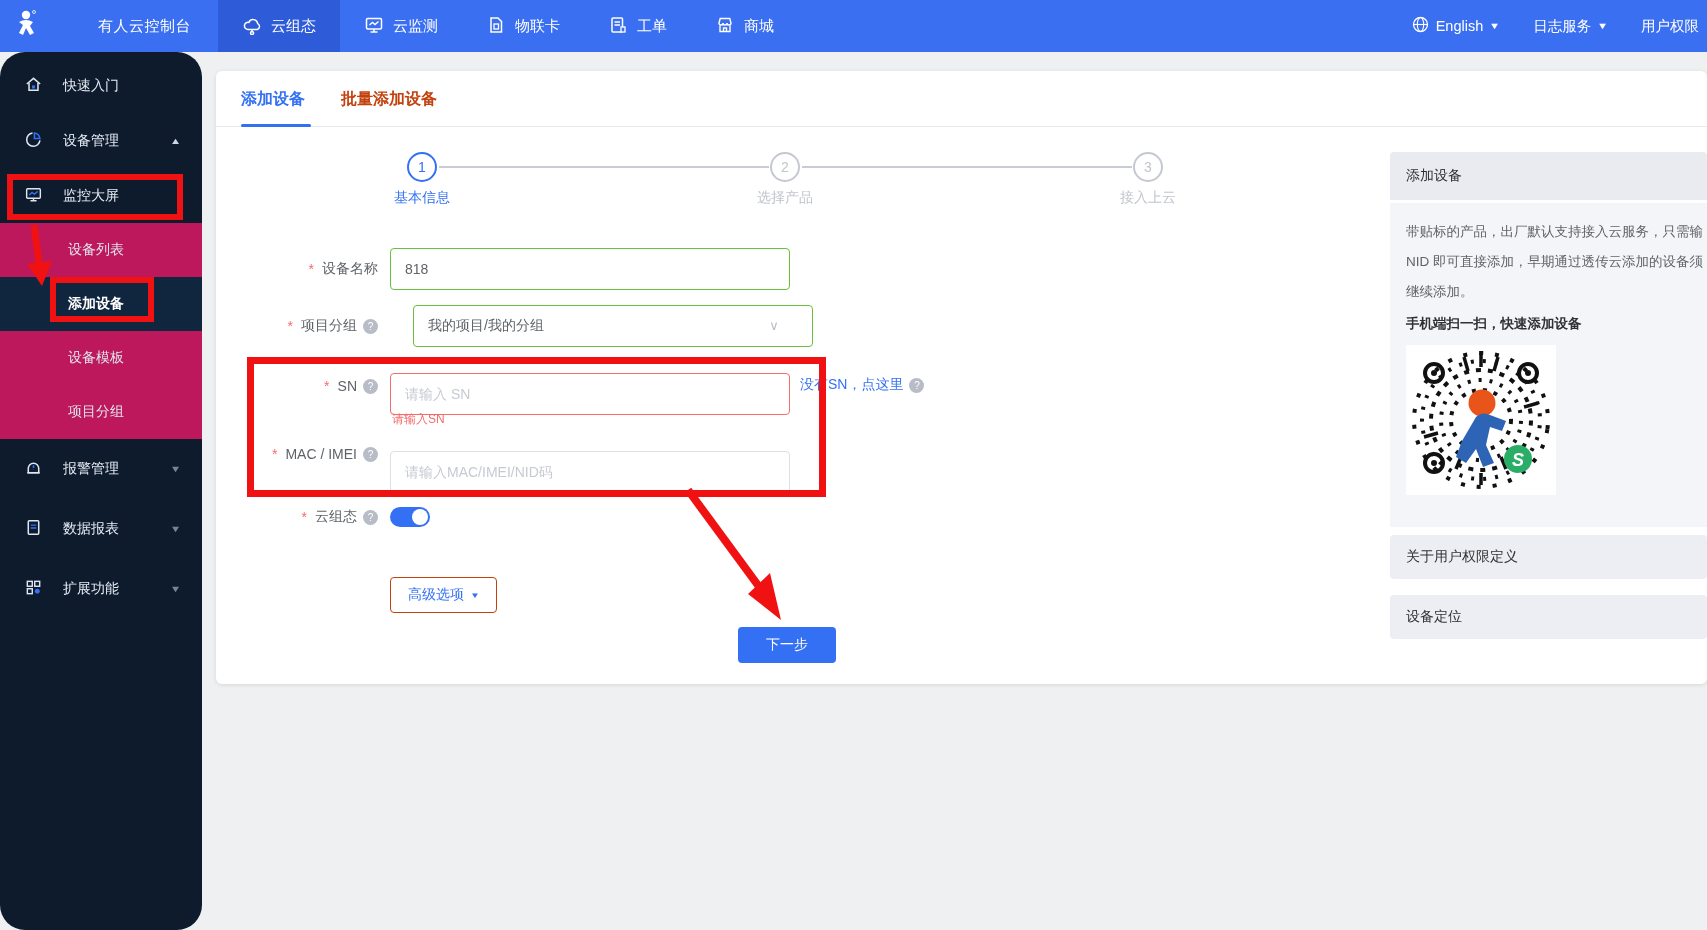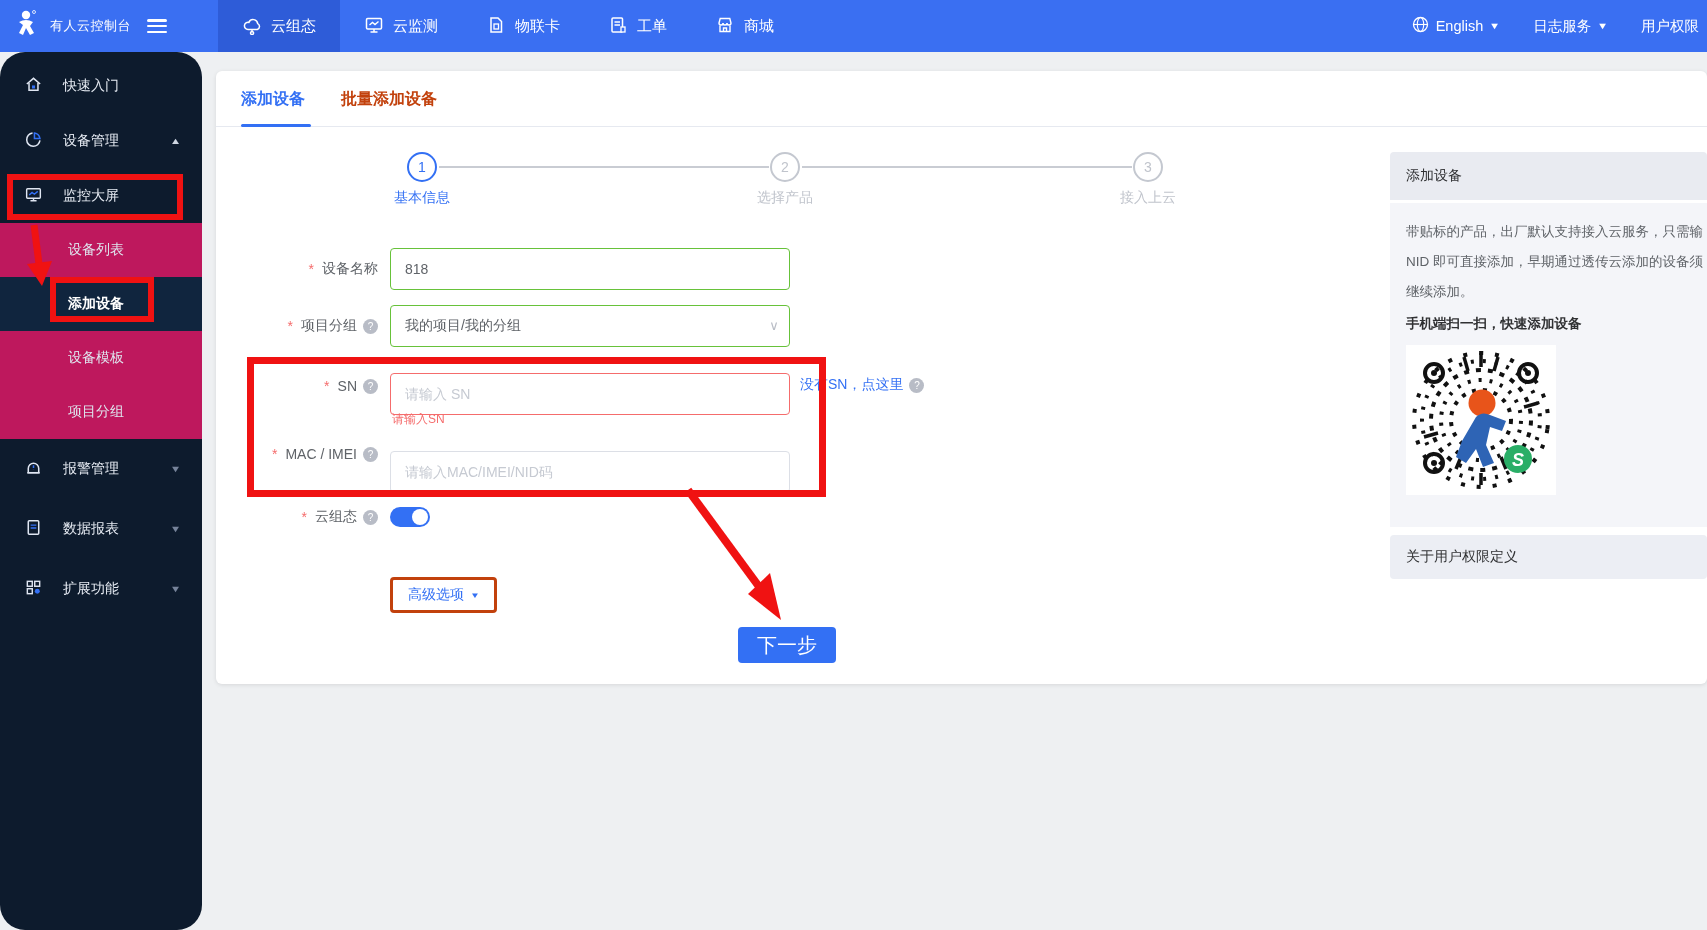"有人云控制台" .brand-title { font-size: 13px -> 15px; margin-left: none -> 48px }
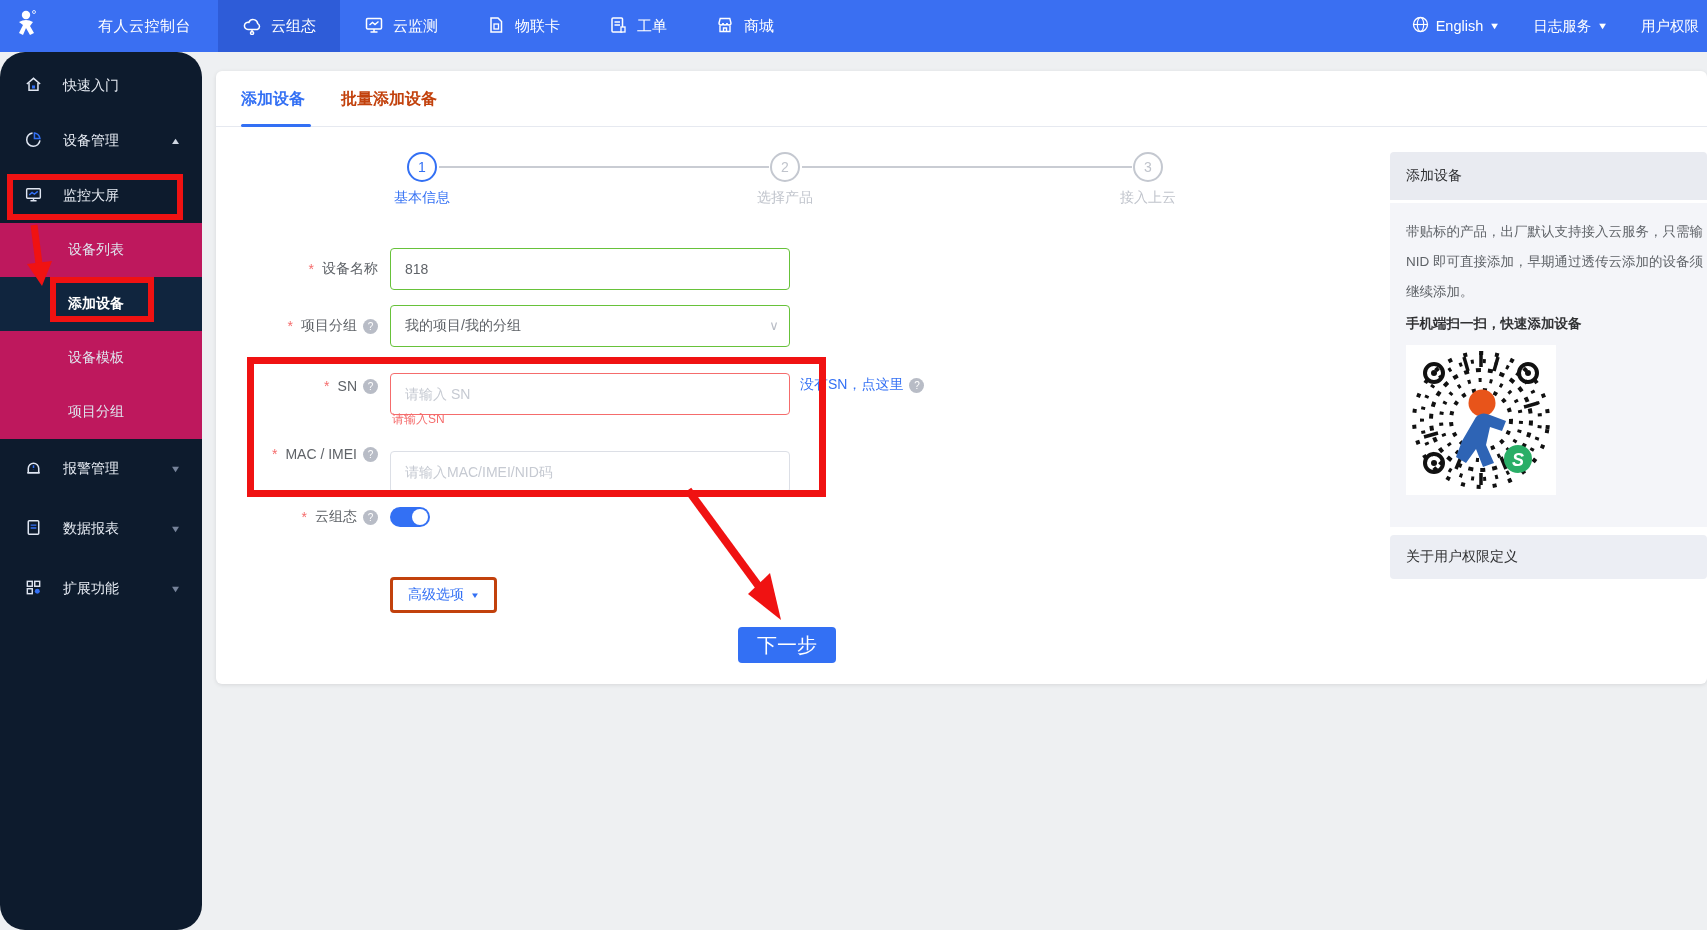"我的项目/我的分组" div.f-input { margin-left: none -> 23px }
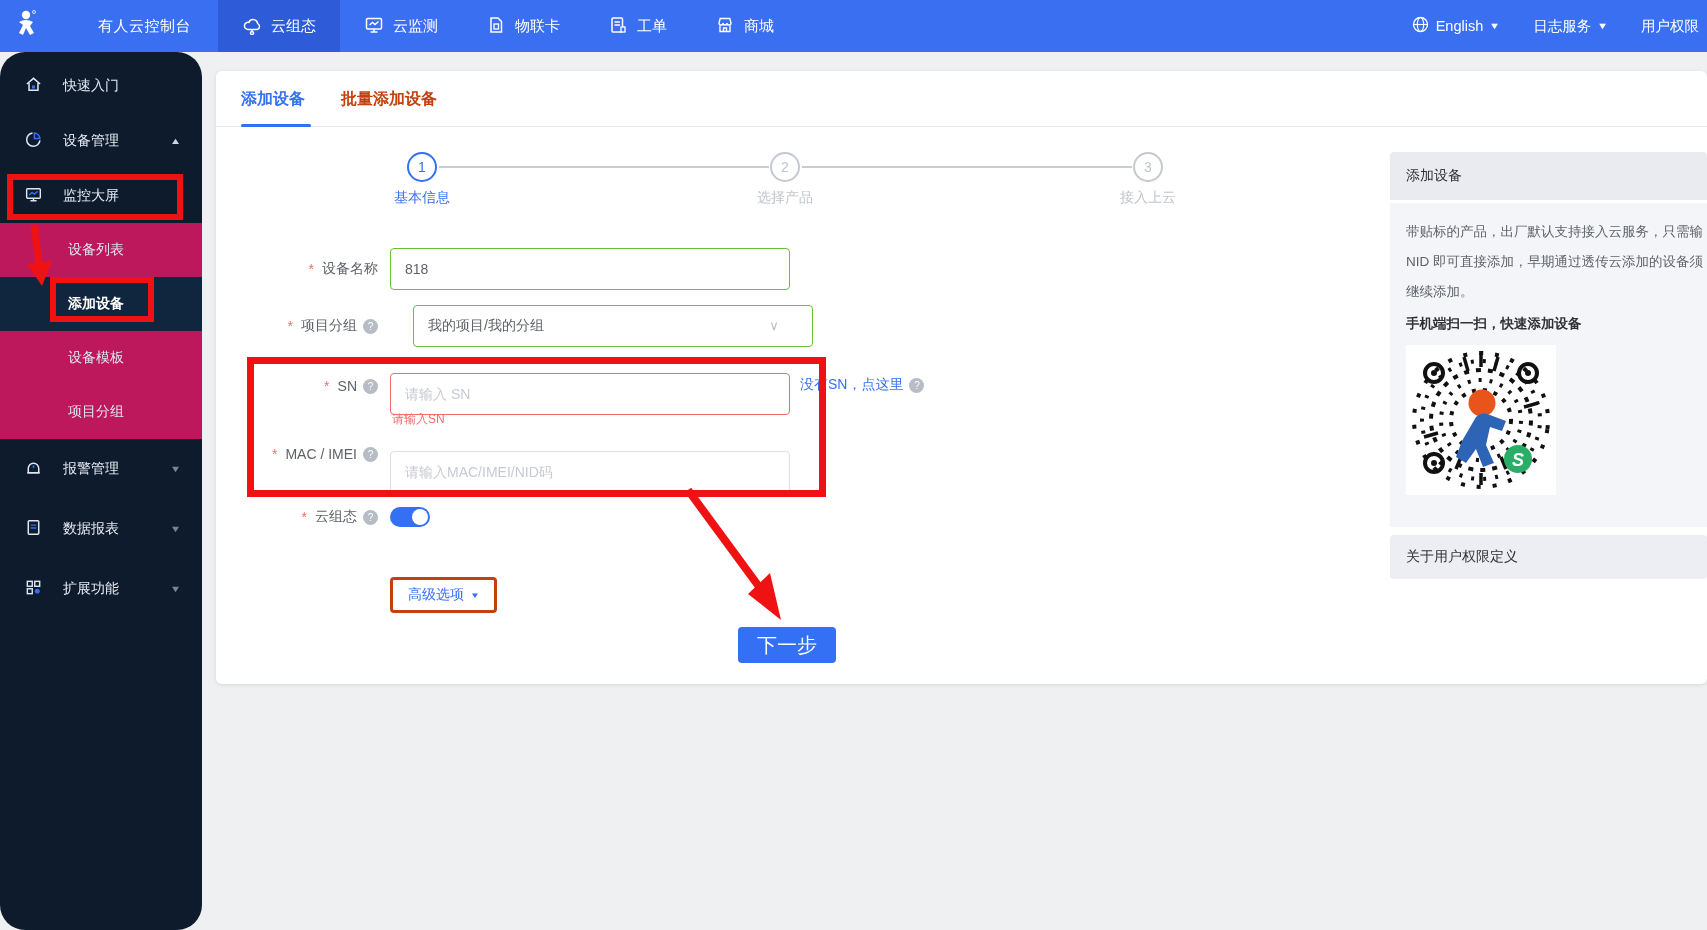"高级选项" .adv-btn { border: 3px solid #c2410c -> 1px solid #c2410c }
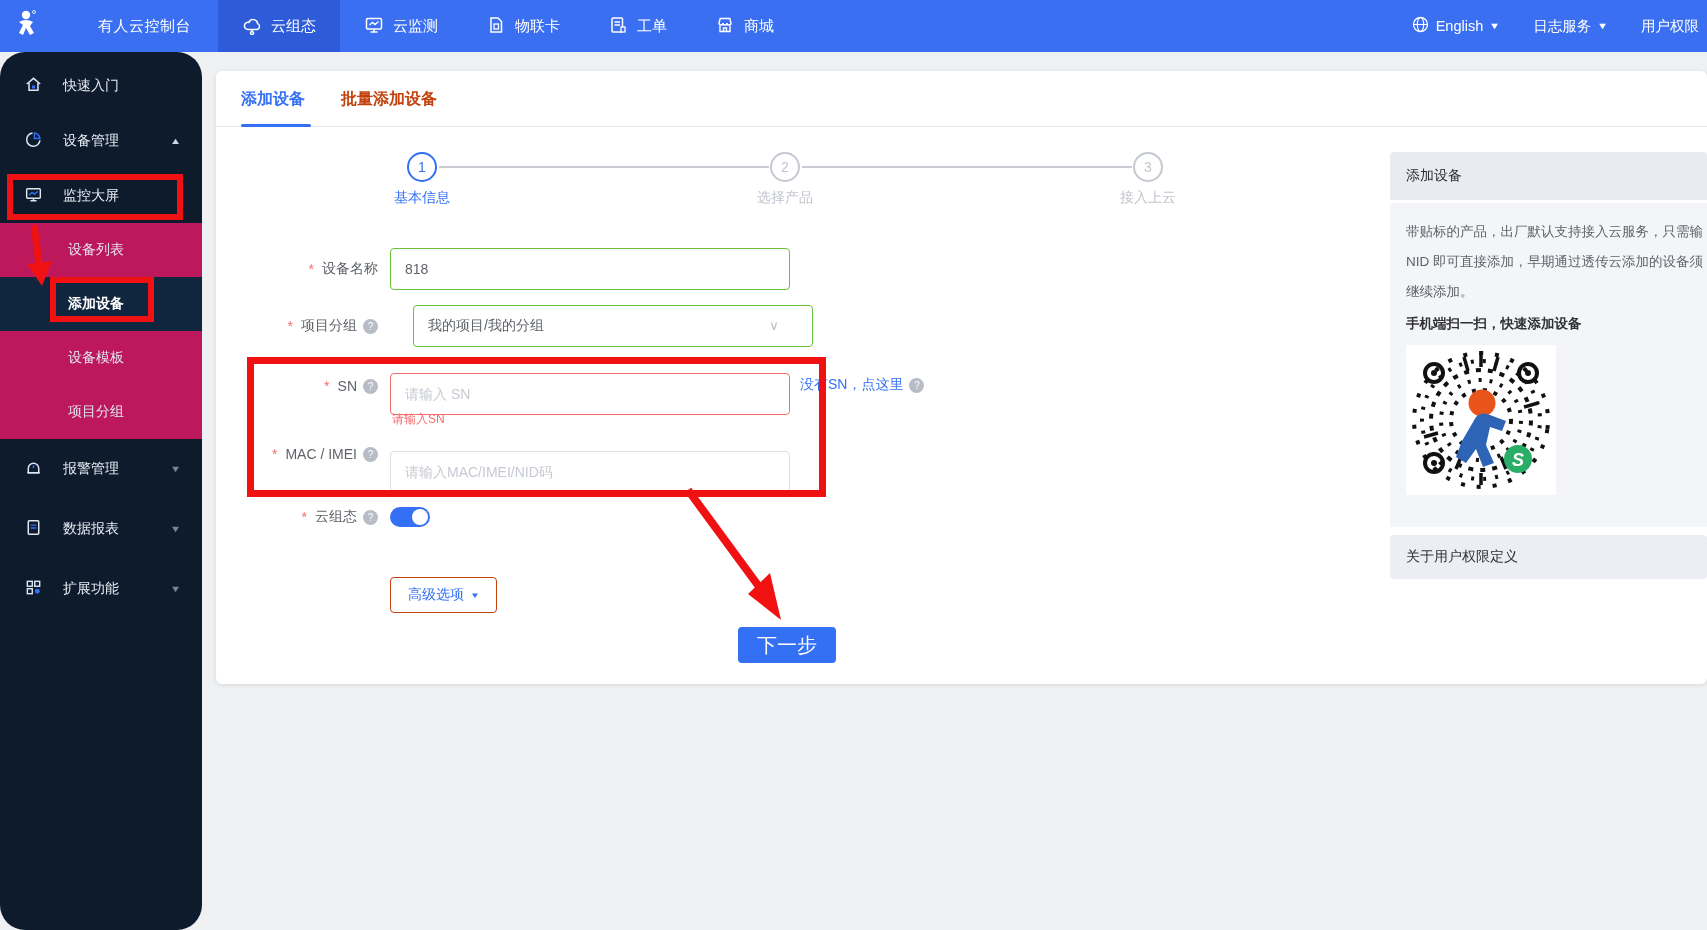"设备定位" div.aside-box { html: none -> <div> <span>设备定位</span> </div> }
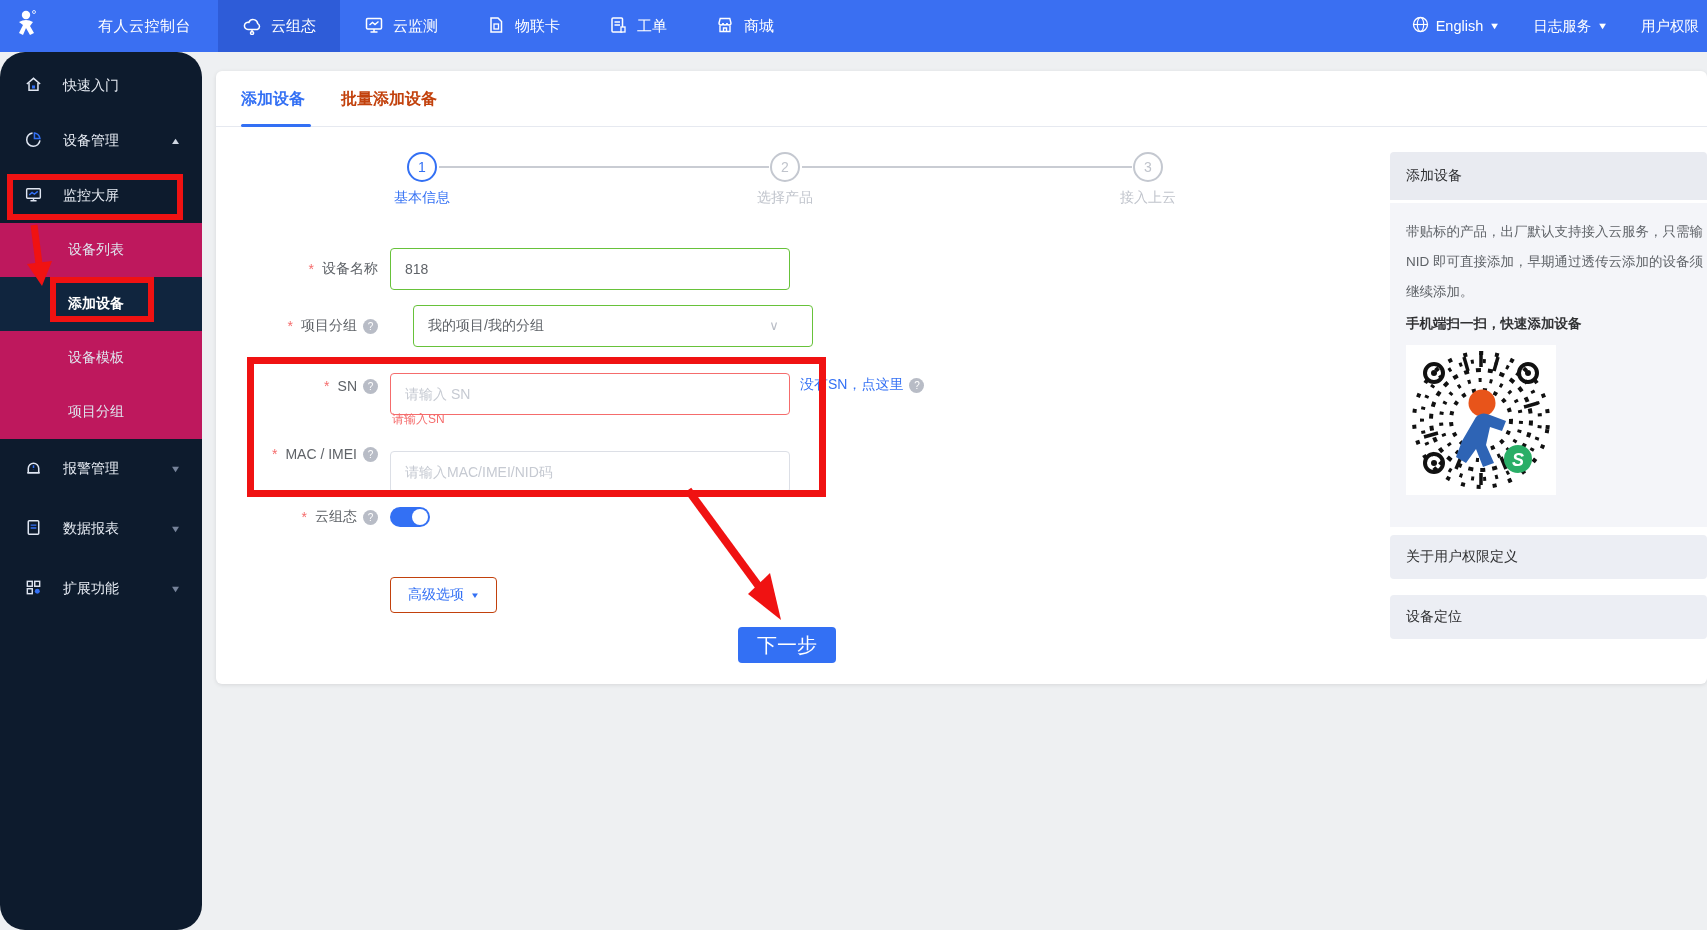"下一步" .next-btn { font-size: 20px -> 14px }
